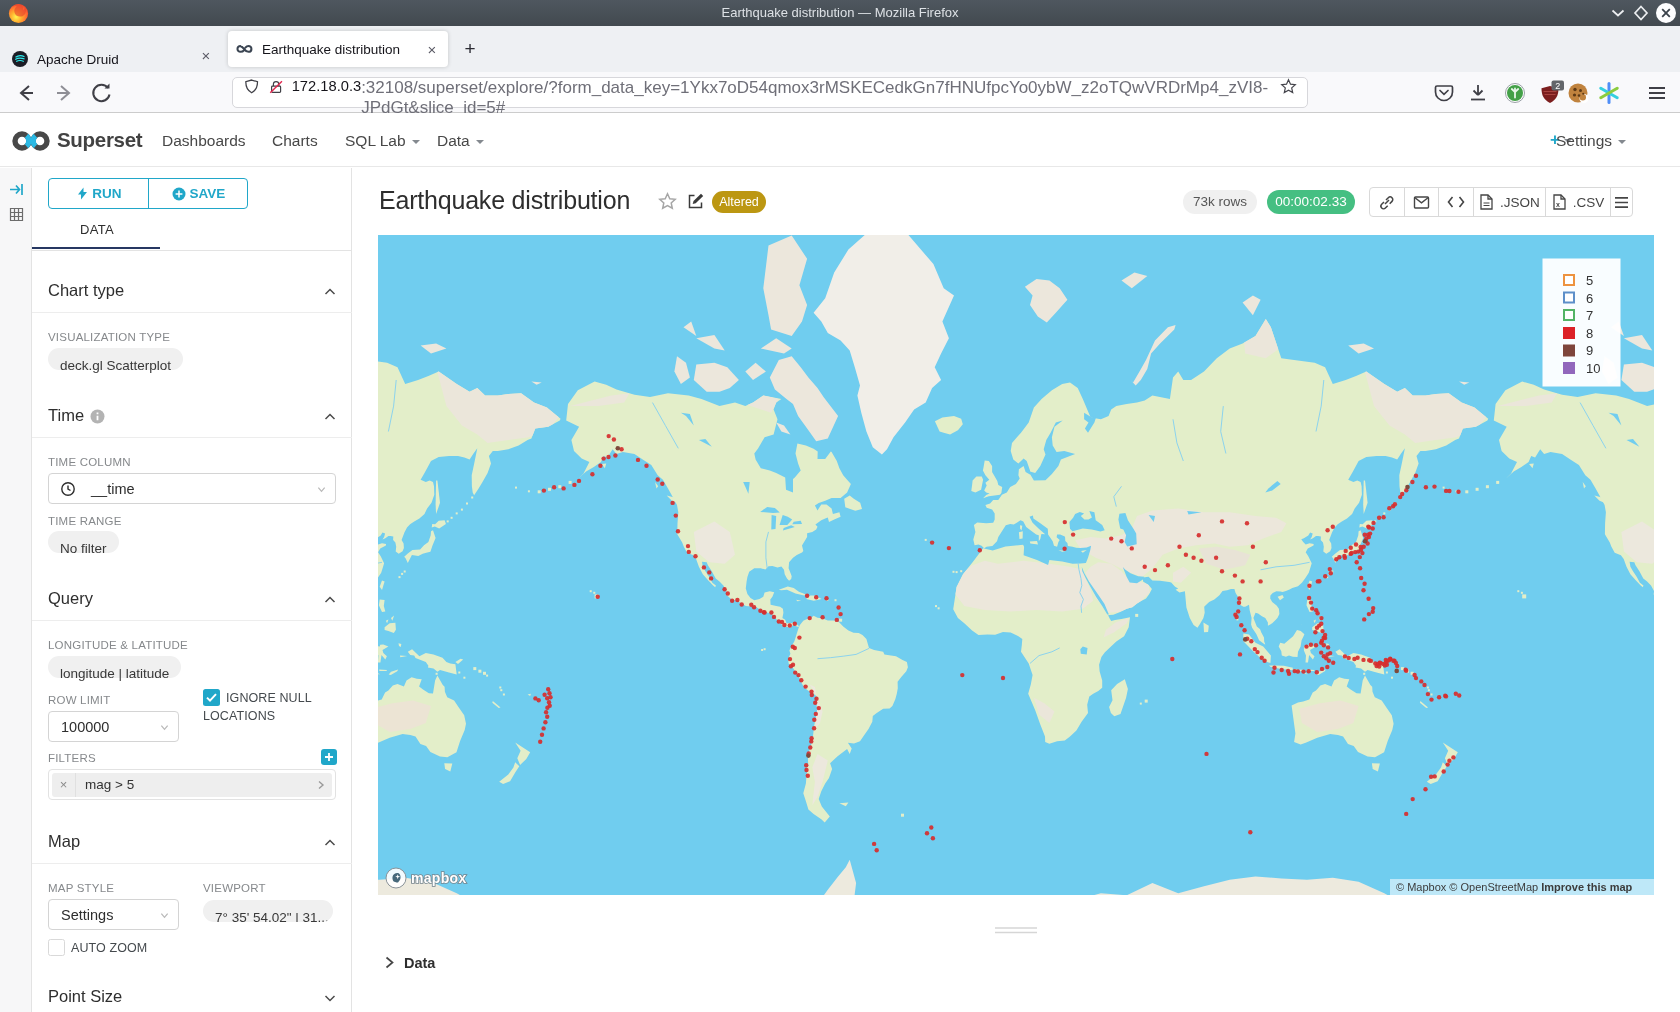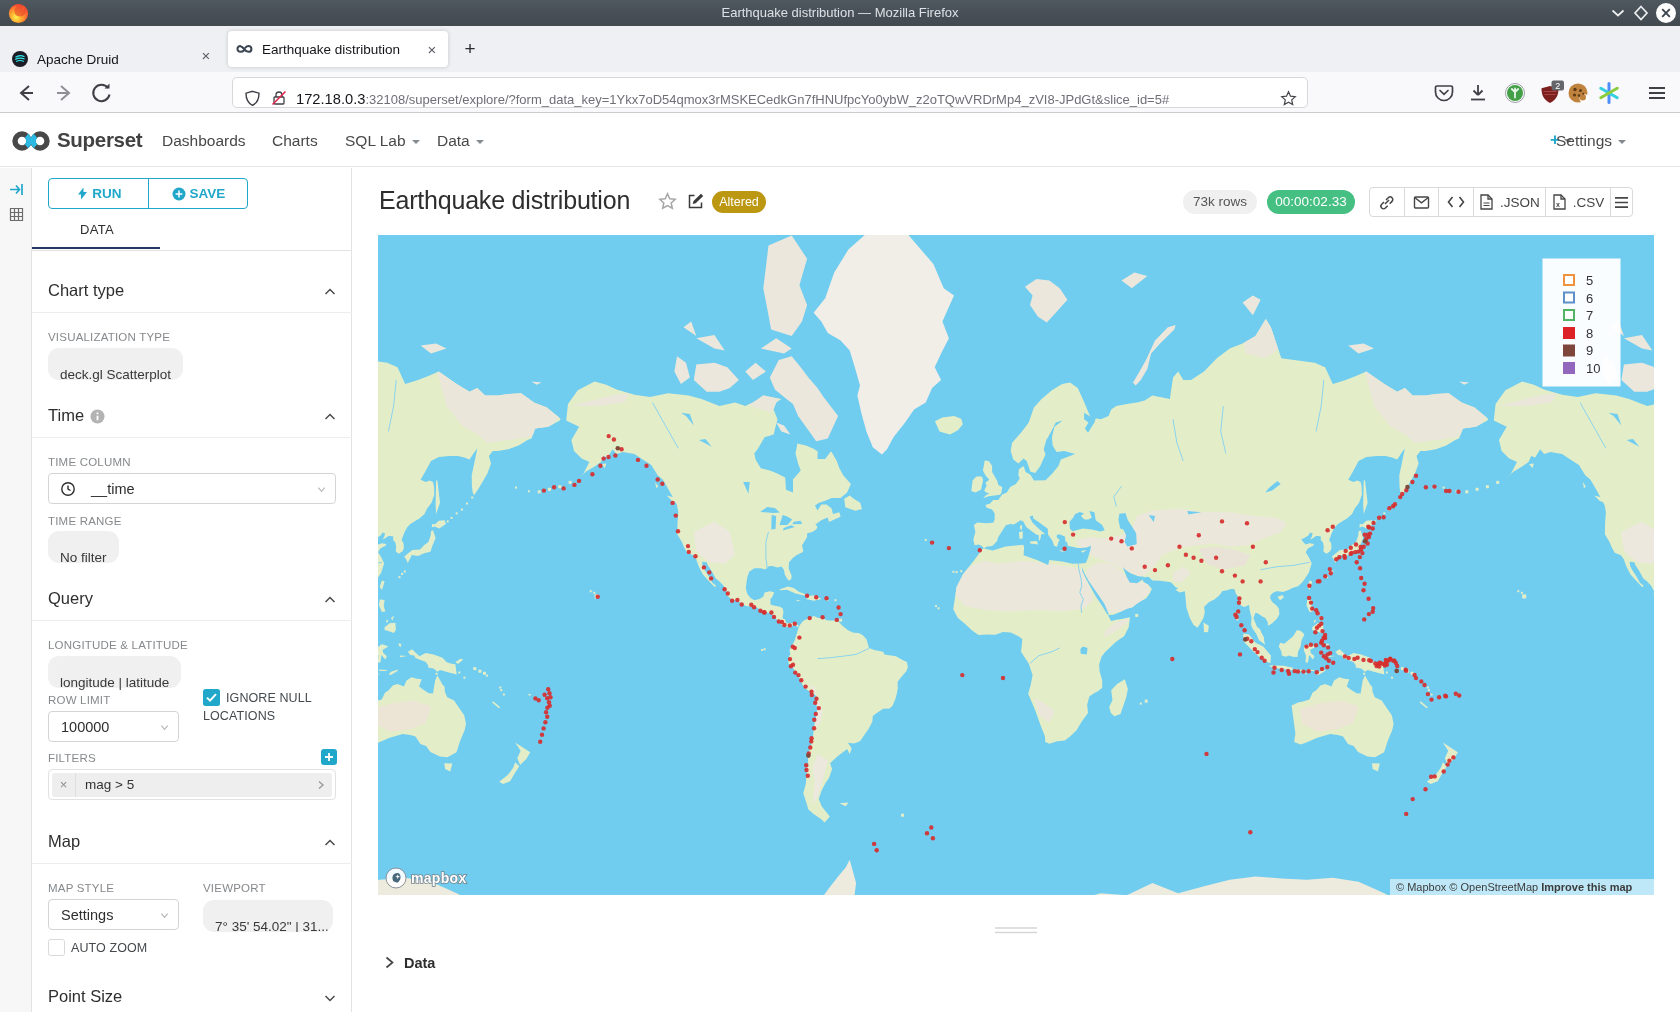"172.18.0.3" .urlbox { align-items: flex-end -> flex-start }
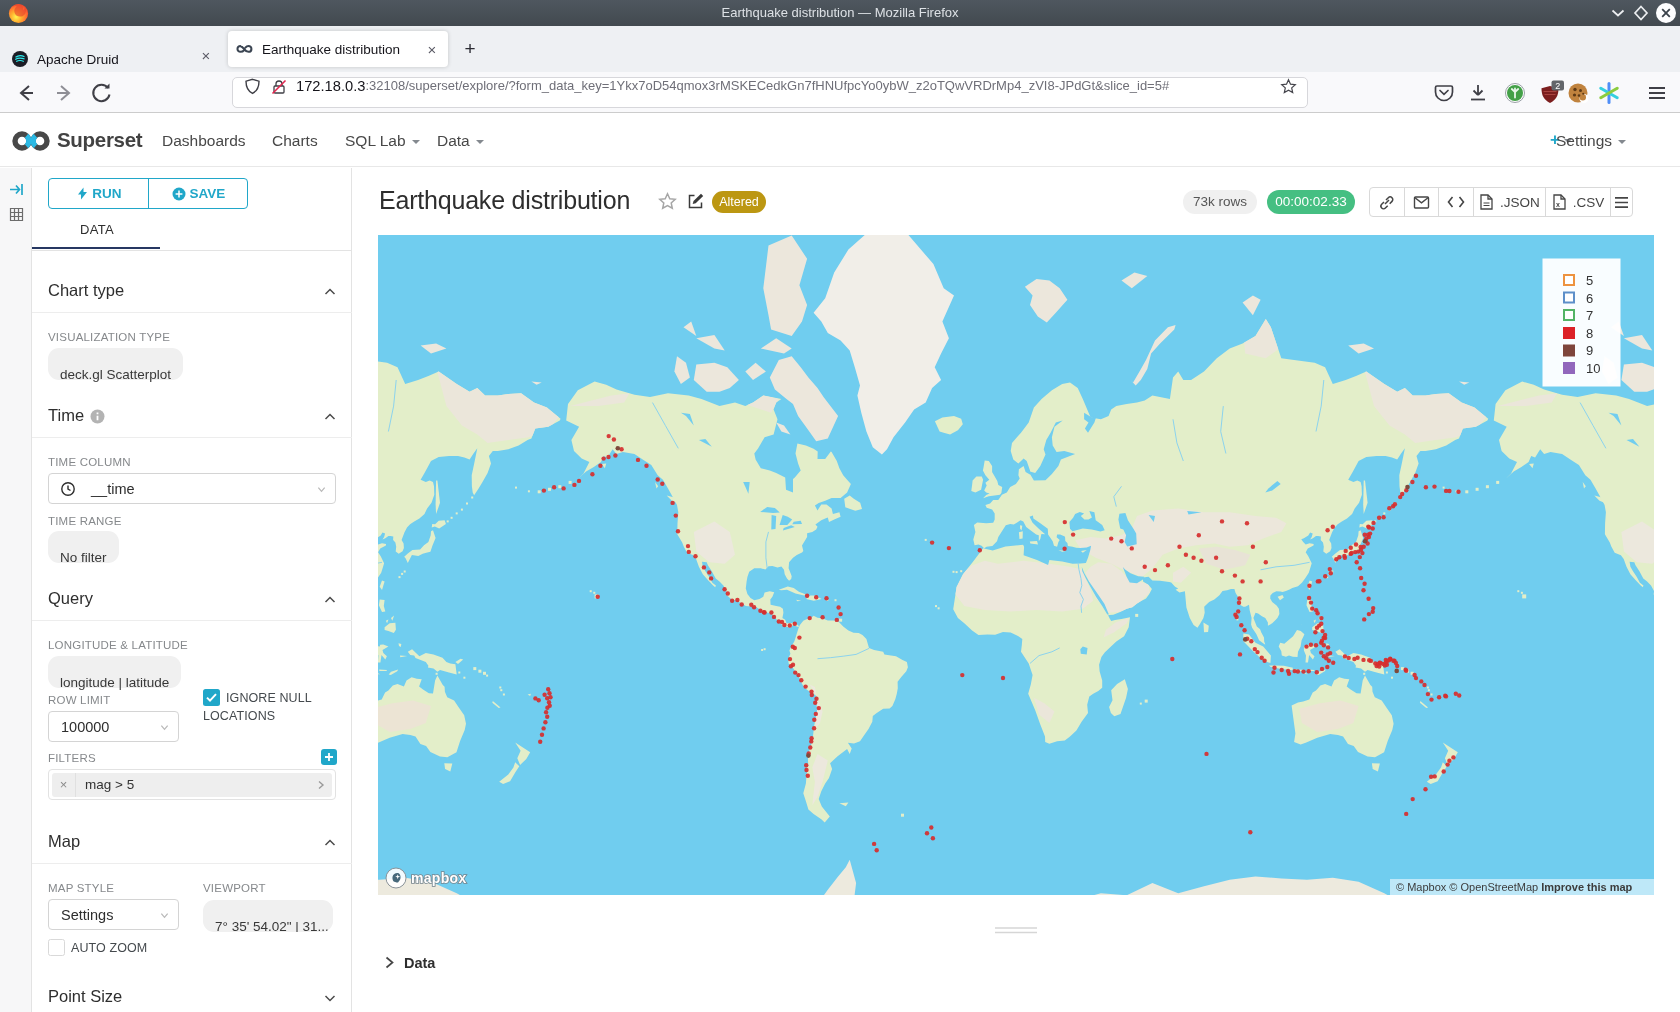":32108/superset/explore/?form_data_key=1" .urlbox .rest { font-size: 13px -> 17px }
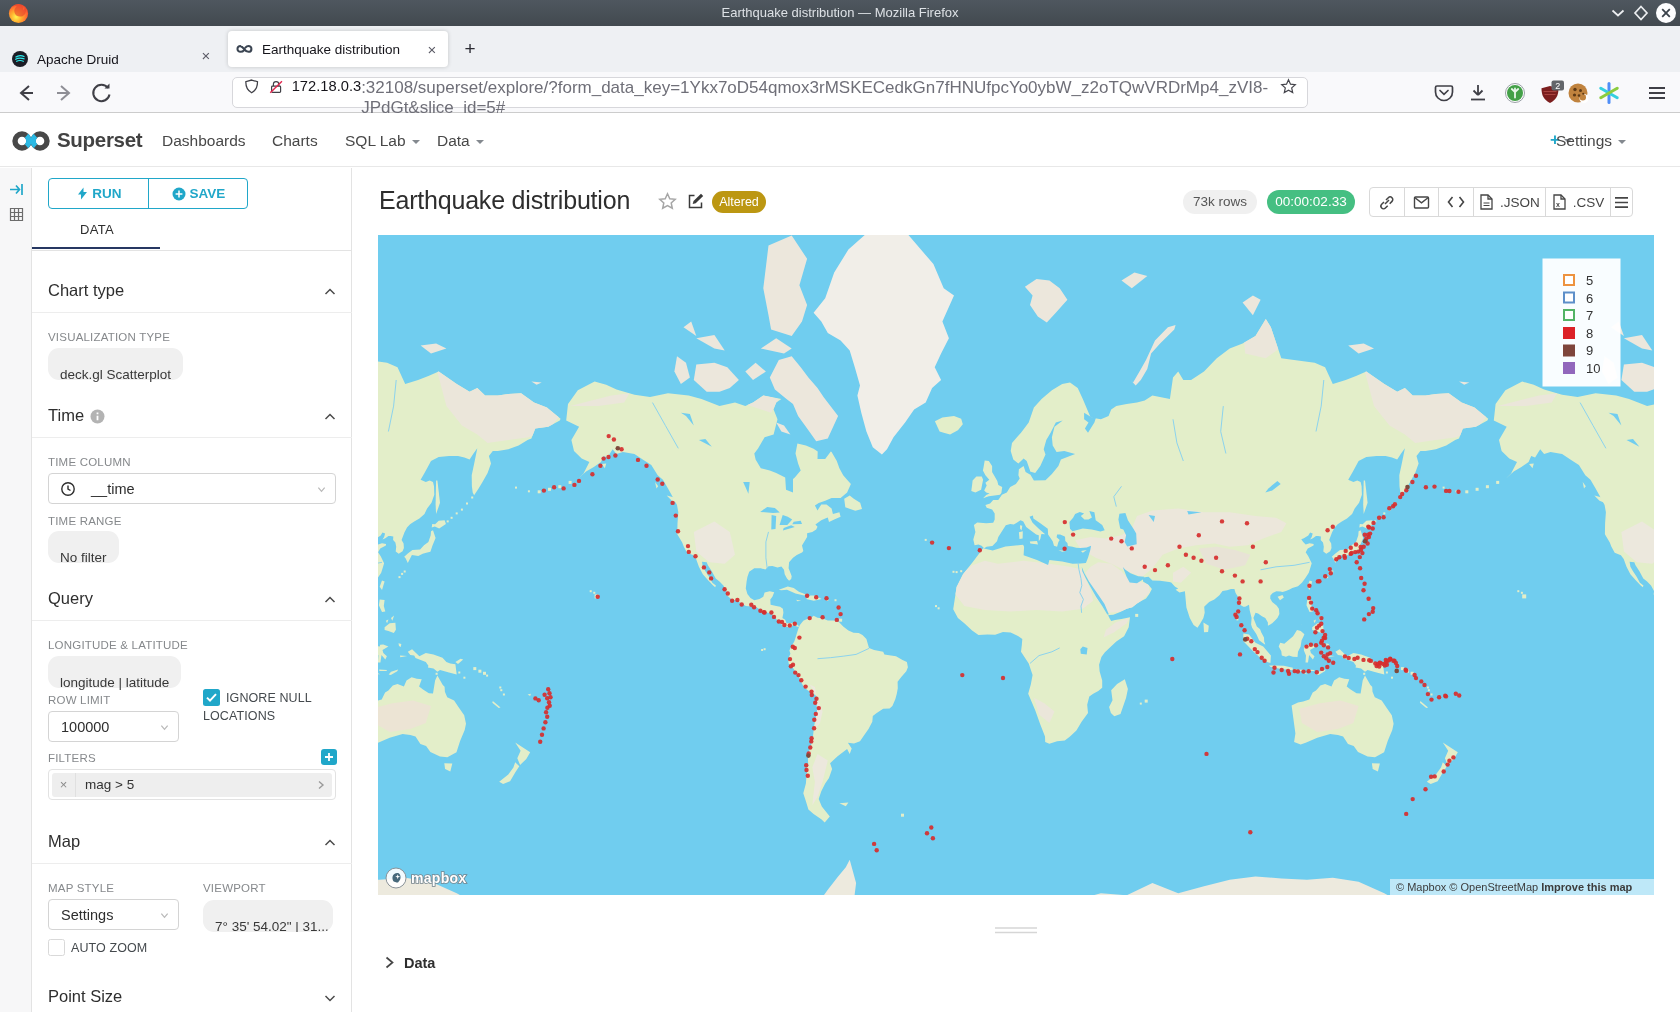"deck.gl Scatterplot" .pill { padding: 16px 12px -> 7px 12px }
